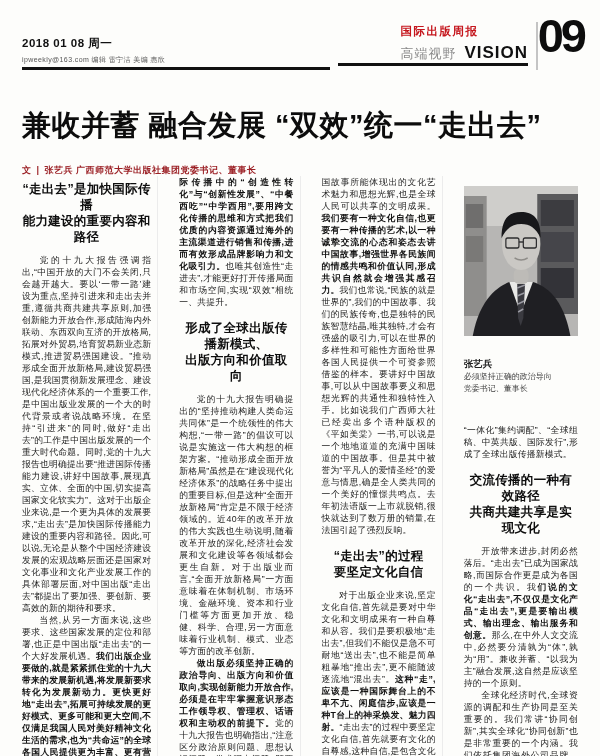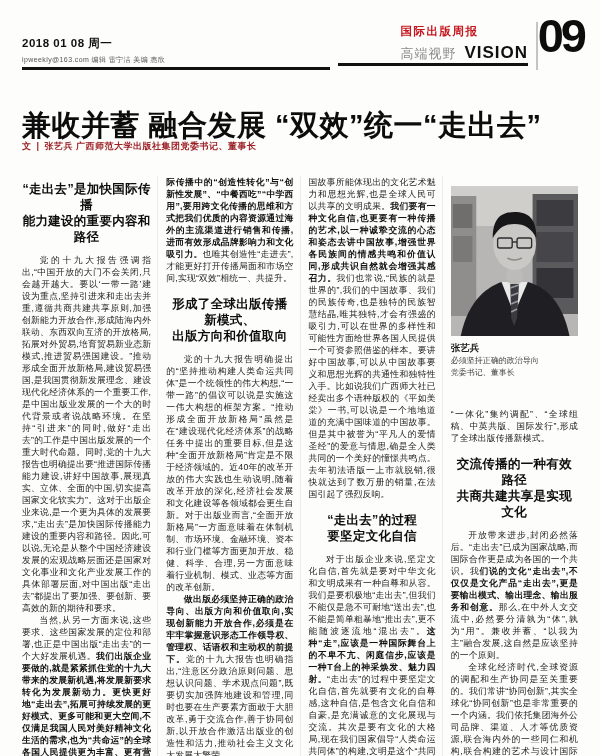"文 | 张艺兵 广西师范大学出版社集团党委书记、董事长" .byline { top: 140px -> 164px }
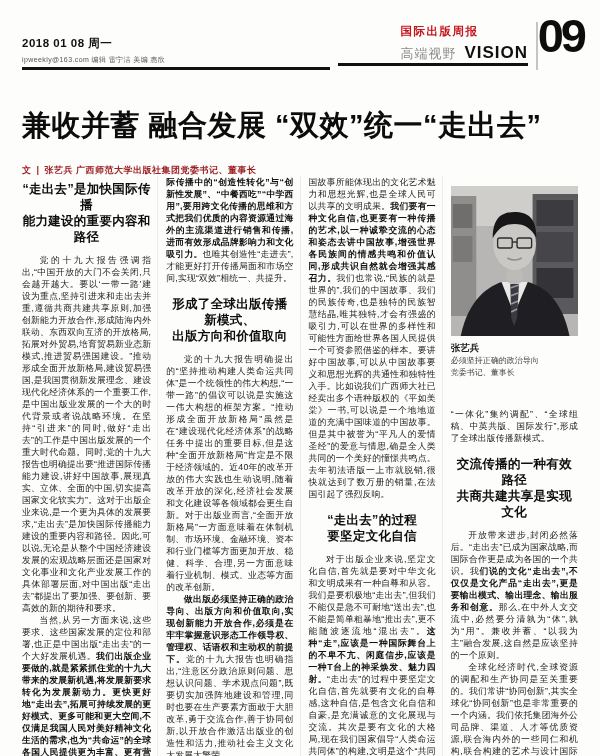"际传播中的“创造性转化”与“创新性发展”、“中餐西吃”“中学西用”,要用跨文化传" .col + .col { padding-left: 8px -> 21px }
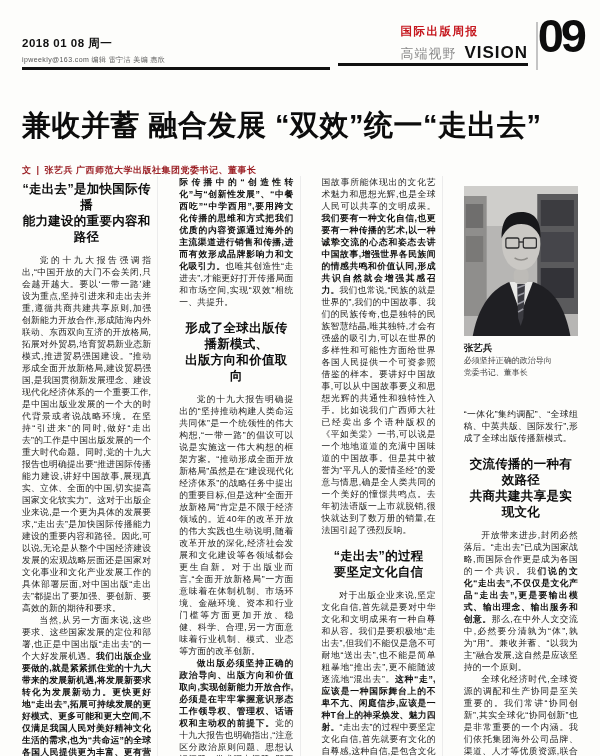"张艺兵" .photo-caption { margin-top: 6px -> 22px }
